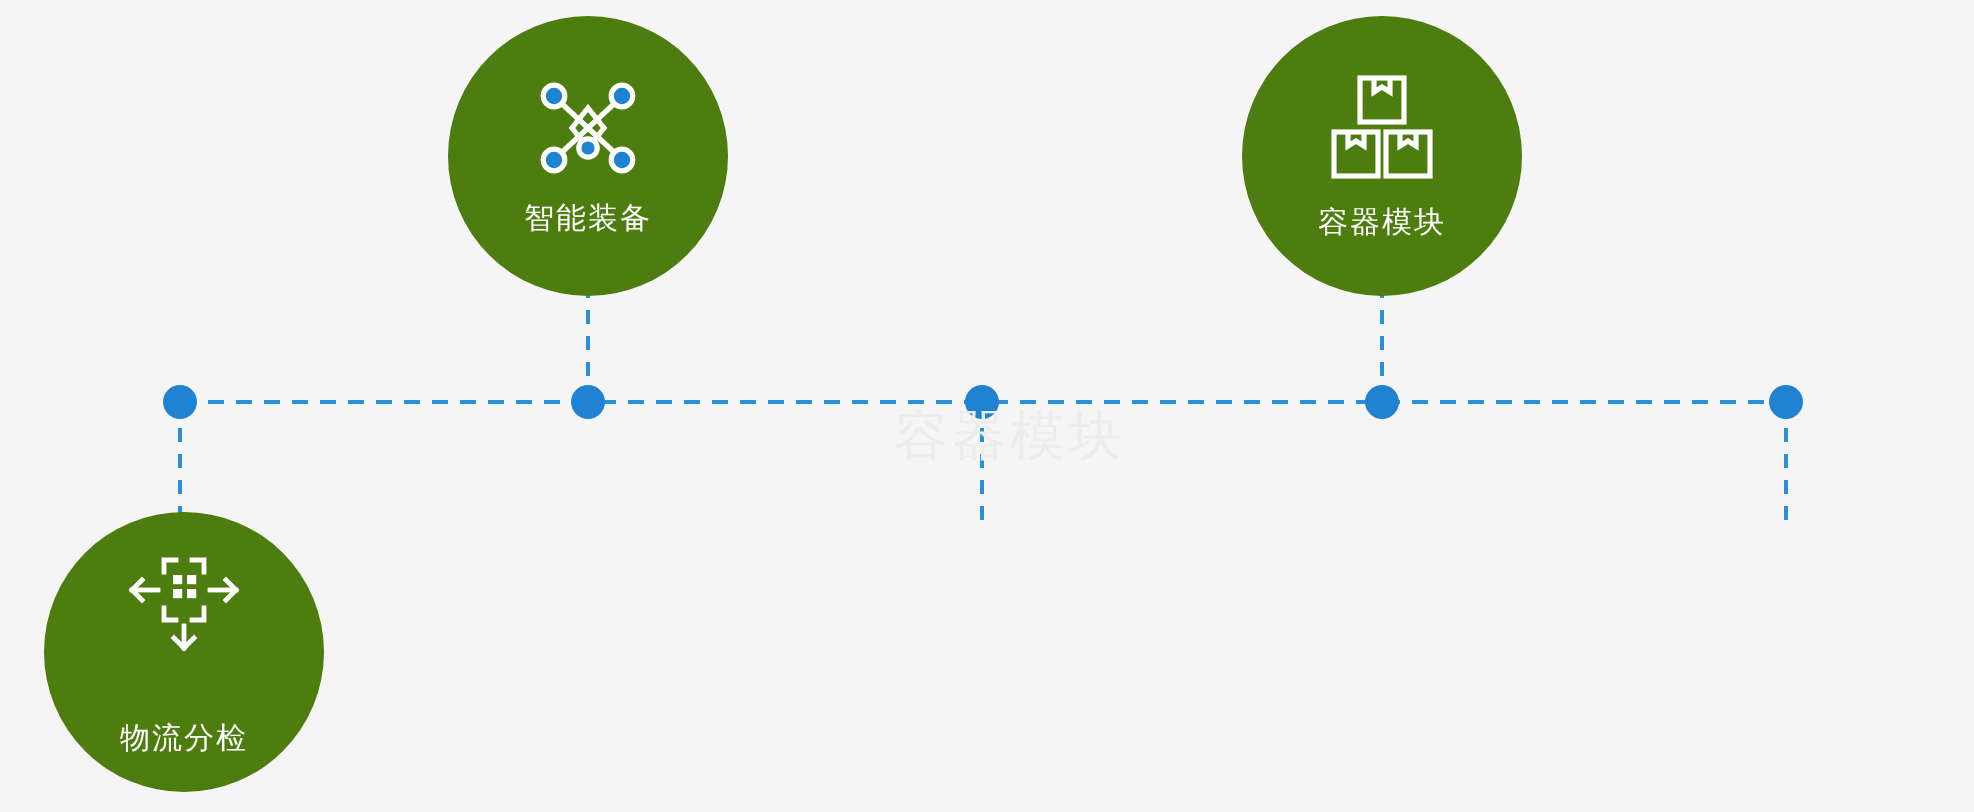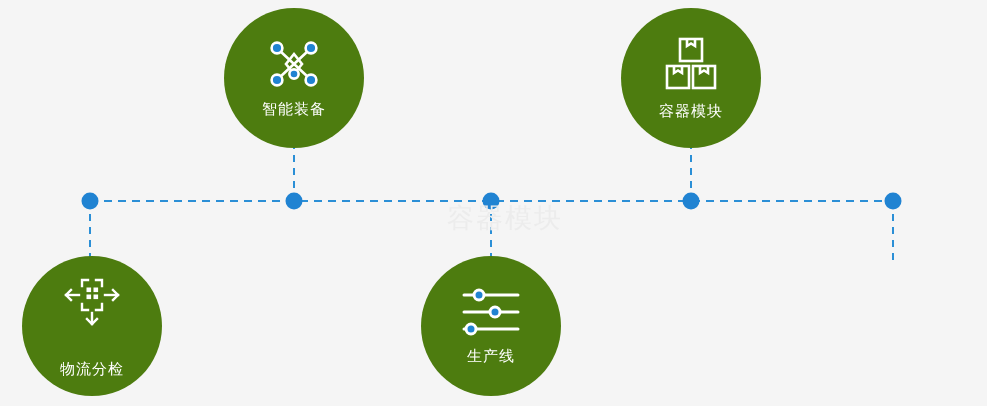"生产线" div.node-circle { html: <div> <span> <svg> <g> <line></line> <line></line> <line></line> </g> <g> <circle></circle> <circle></circle> <circle></circle> </g> </svg> </span> <span>生产线</span> </div> -> none }
